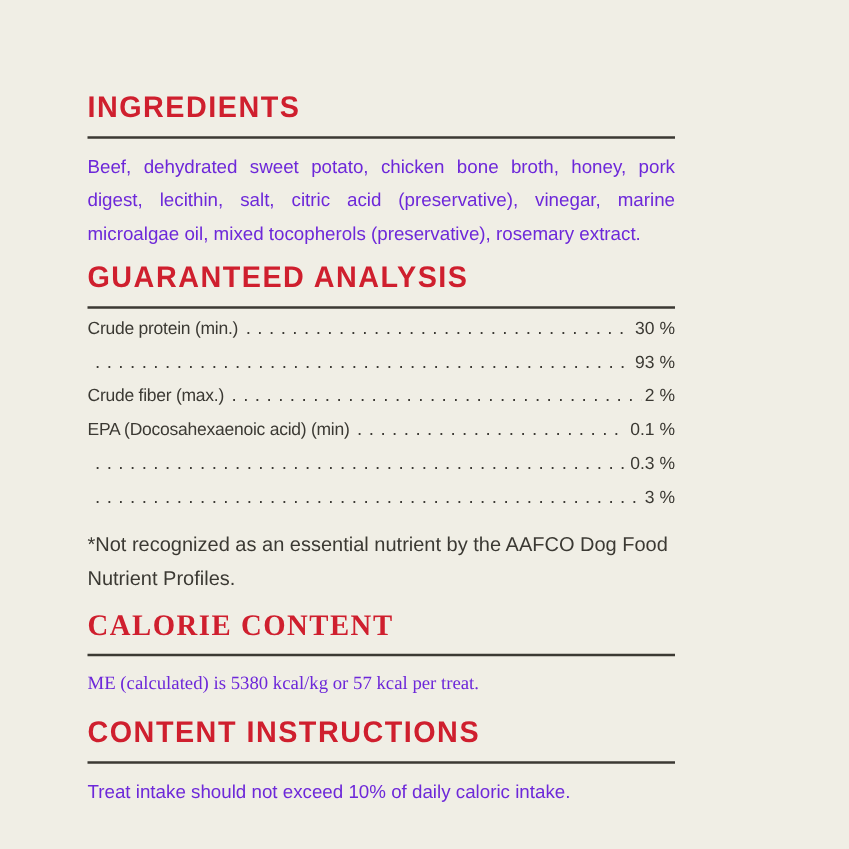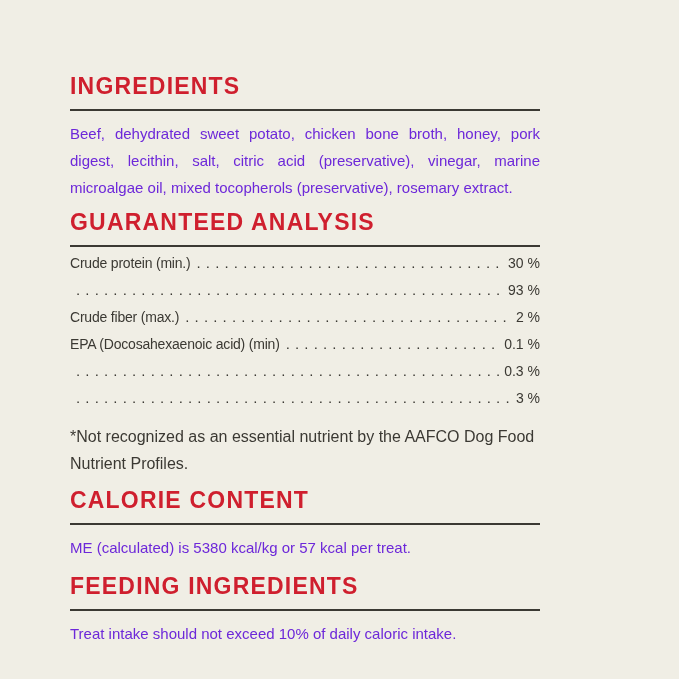"CALORIE CONTENT" .gap-md { font-family: none -> Liberation Serif, serif }
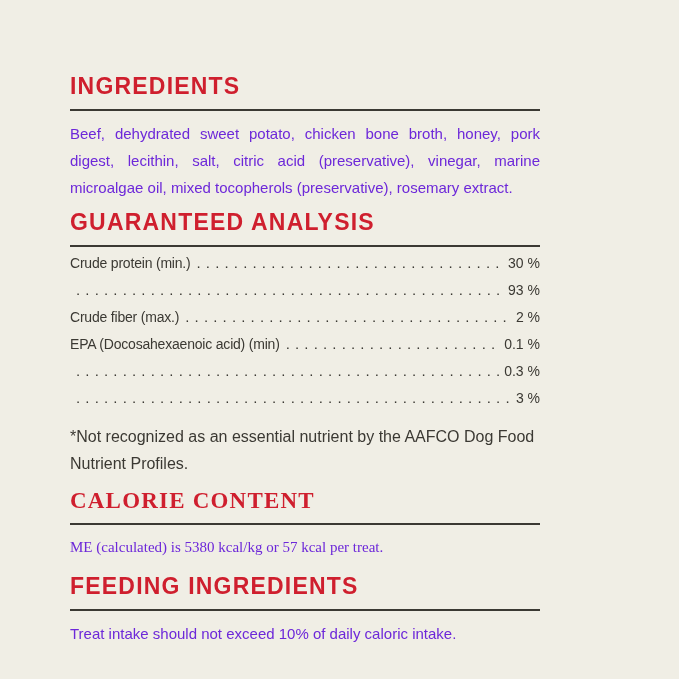"FEEDING INGREDIENTS" h2.section-title { text: FEEDING INGREDIENTS -> CONTENT INSTRUCTIONS }
